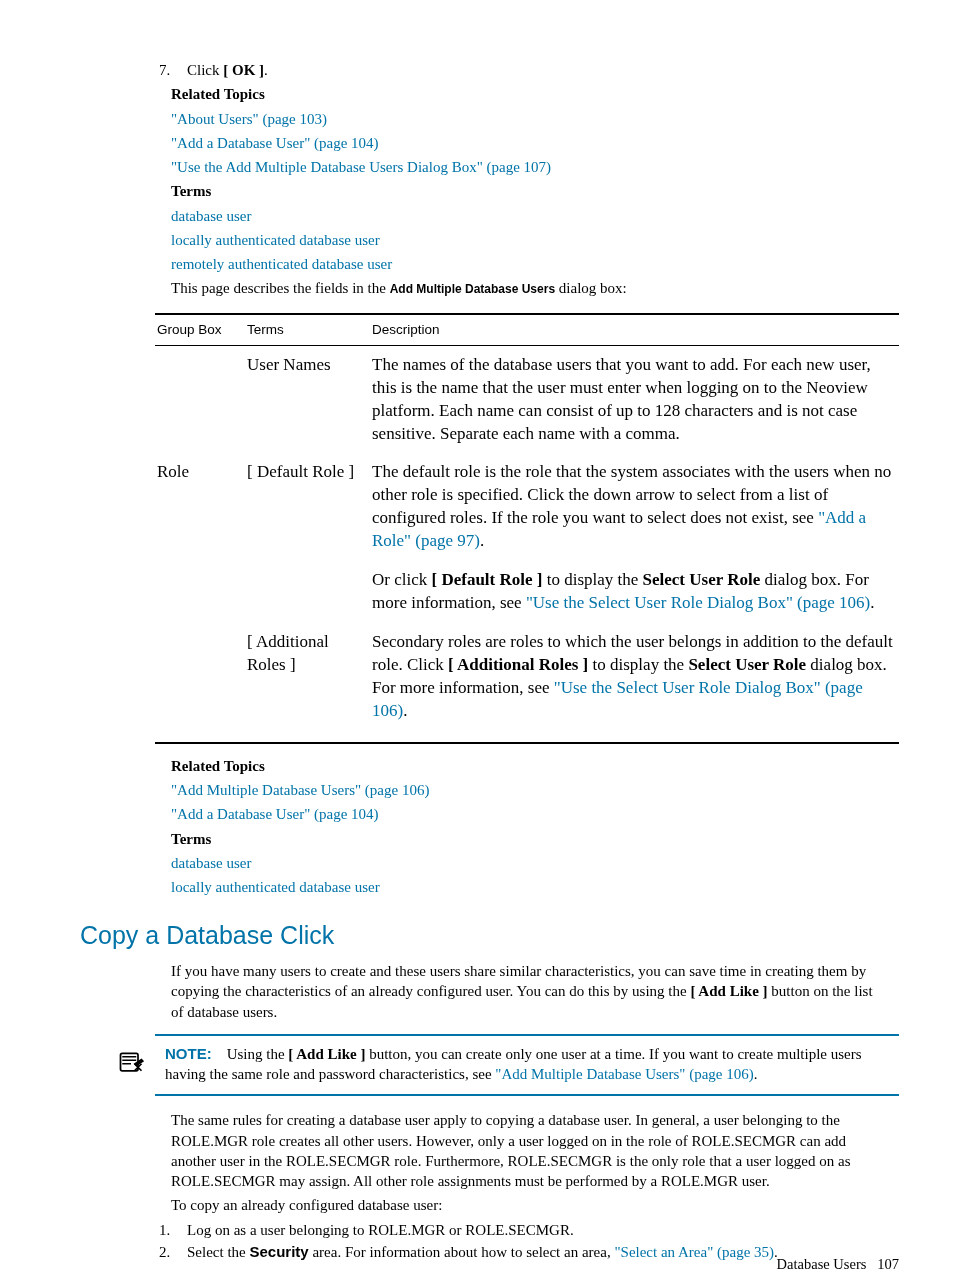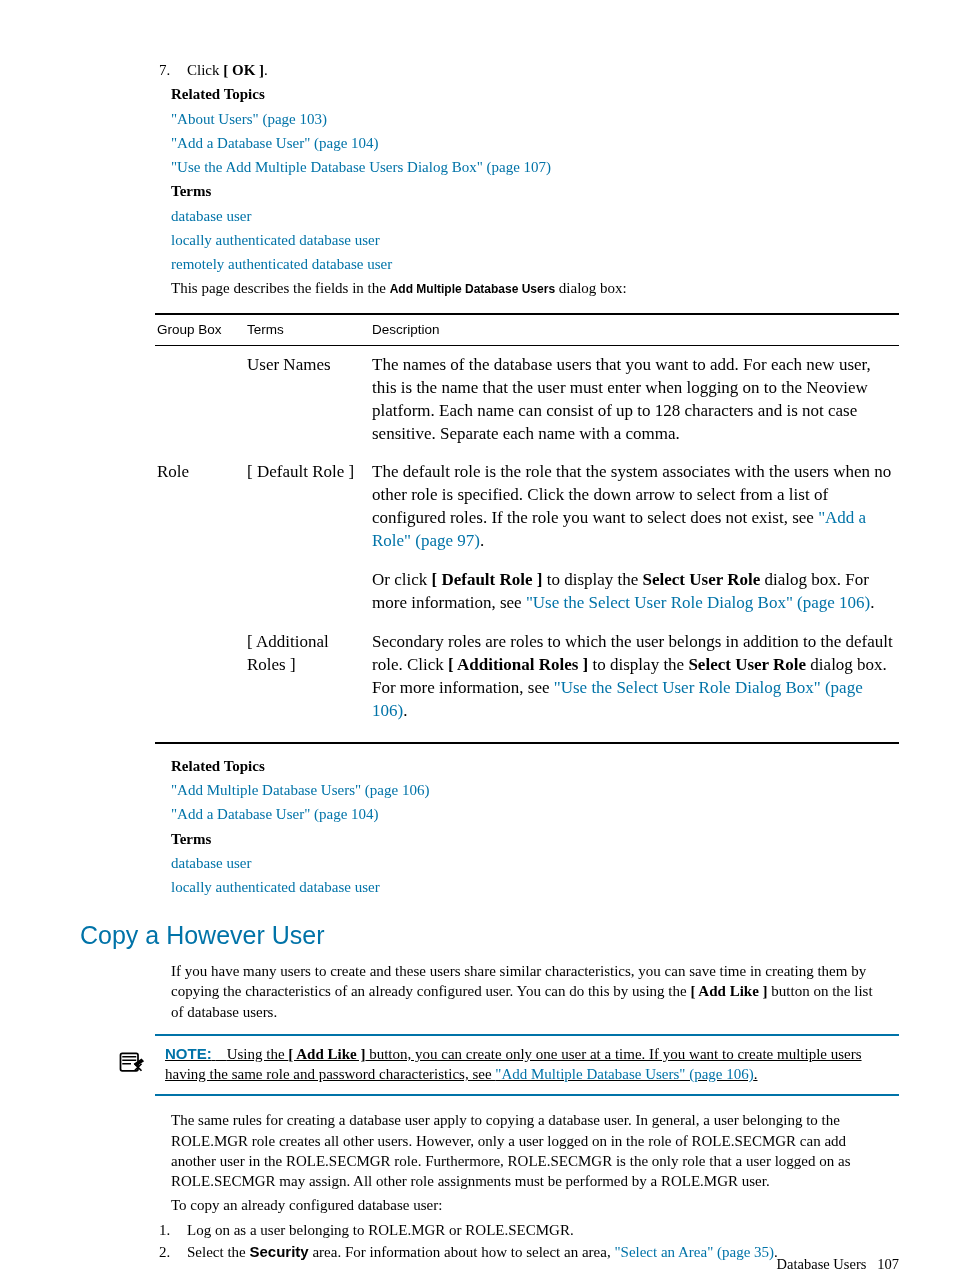"Copy a However User" h2.h2 { text: However User -> Database Click }
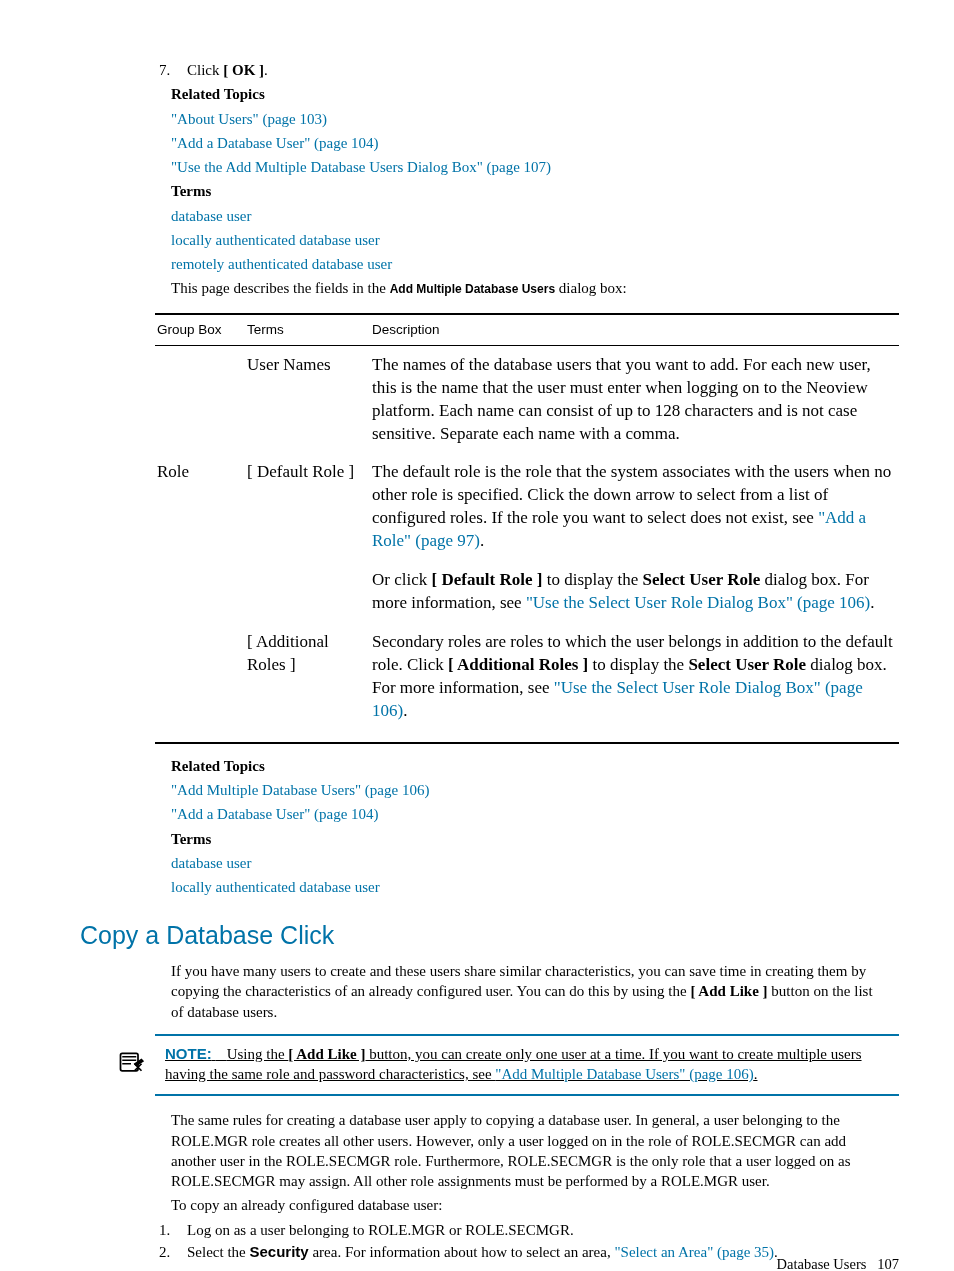"NOTE: Using the [ Add" .note-box { text-decoration: underline -> none }
